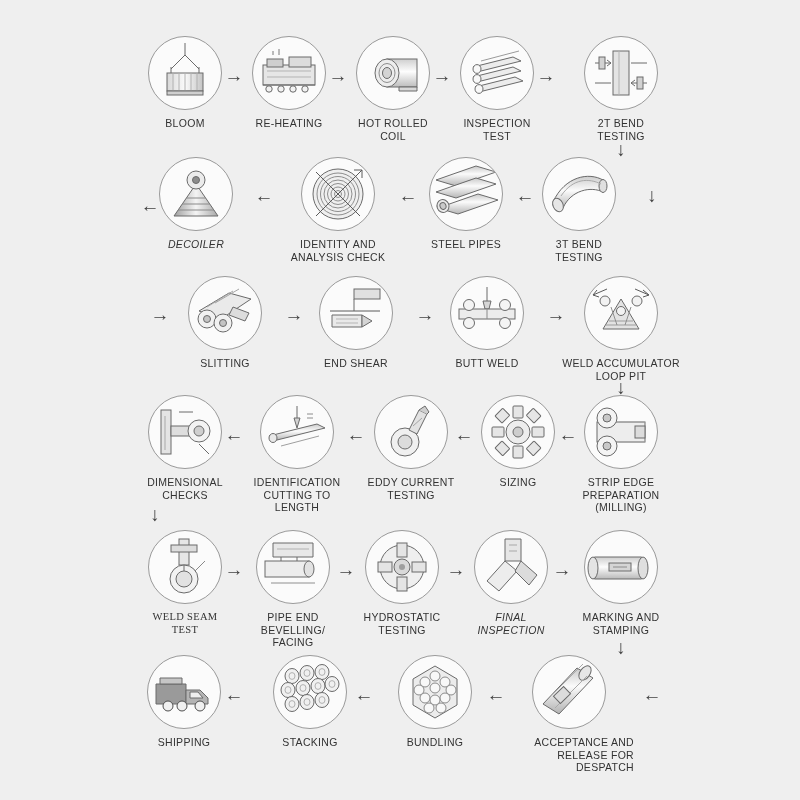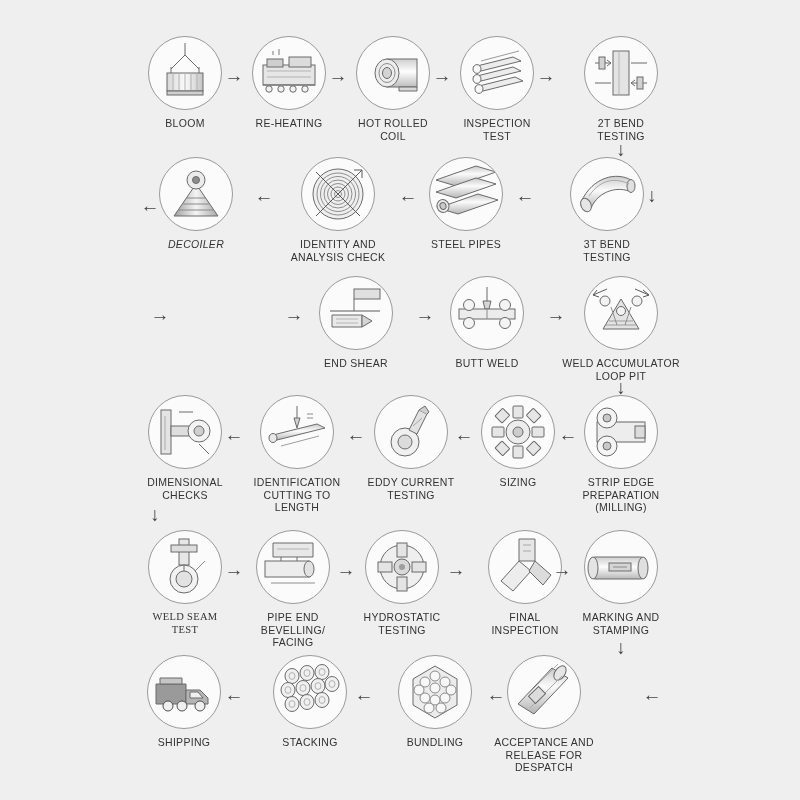"3T BEND" div.node { left: 542px -> 514px }
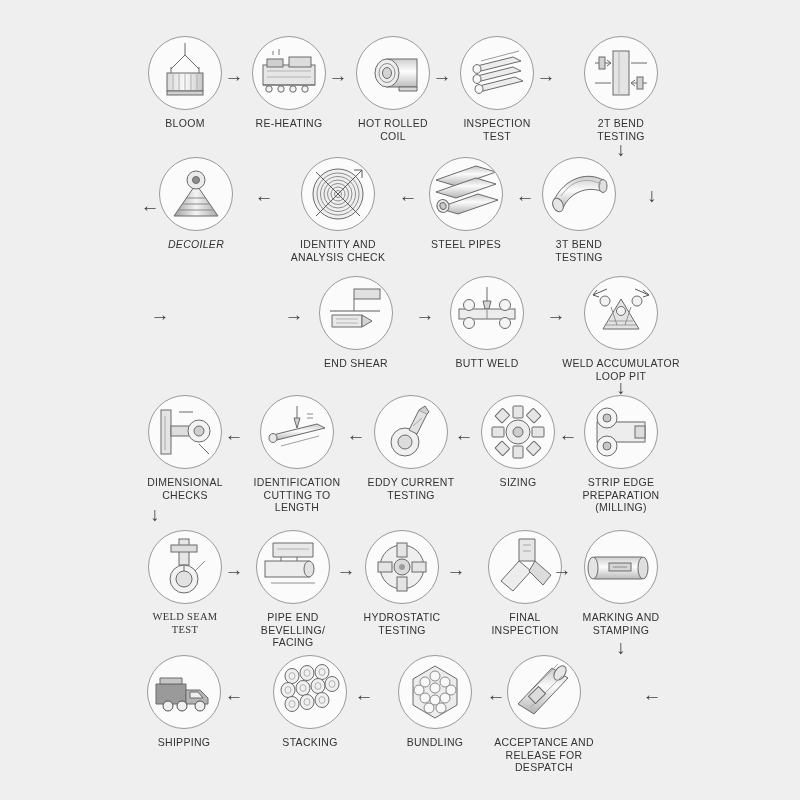"SLITTING" div.node { html: none -> <div> <div> <svg> <path></path> <path></path> <circle></circle> <circle></circle> <circle></circle> <circle></circle> <path></path> </svg> </div> <div>SLITTING</div> </div> }
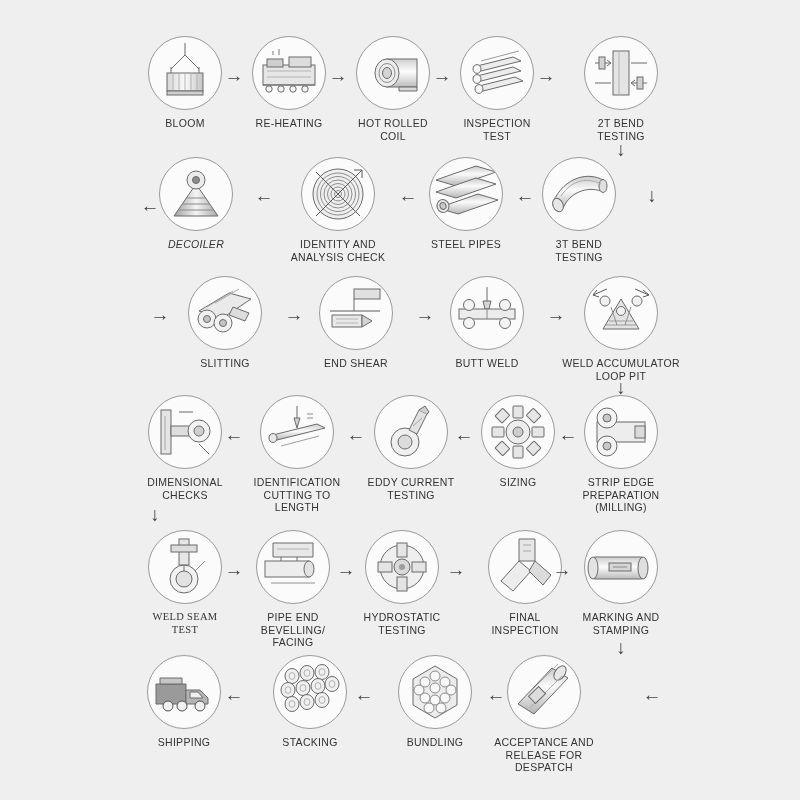"FINAL" div.node { font-style: none -> italic; left: 460px -> 446px }
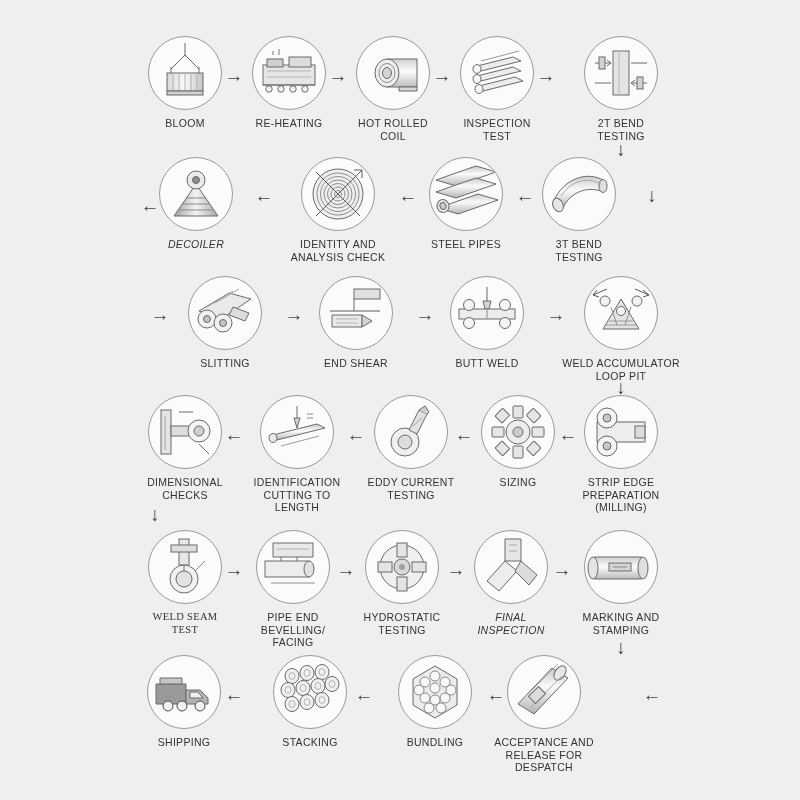"ACCEPTANCE AND" div.node { left: 479px -> 504px; text-align: none -> right }
